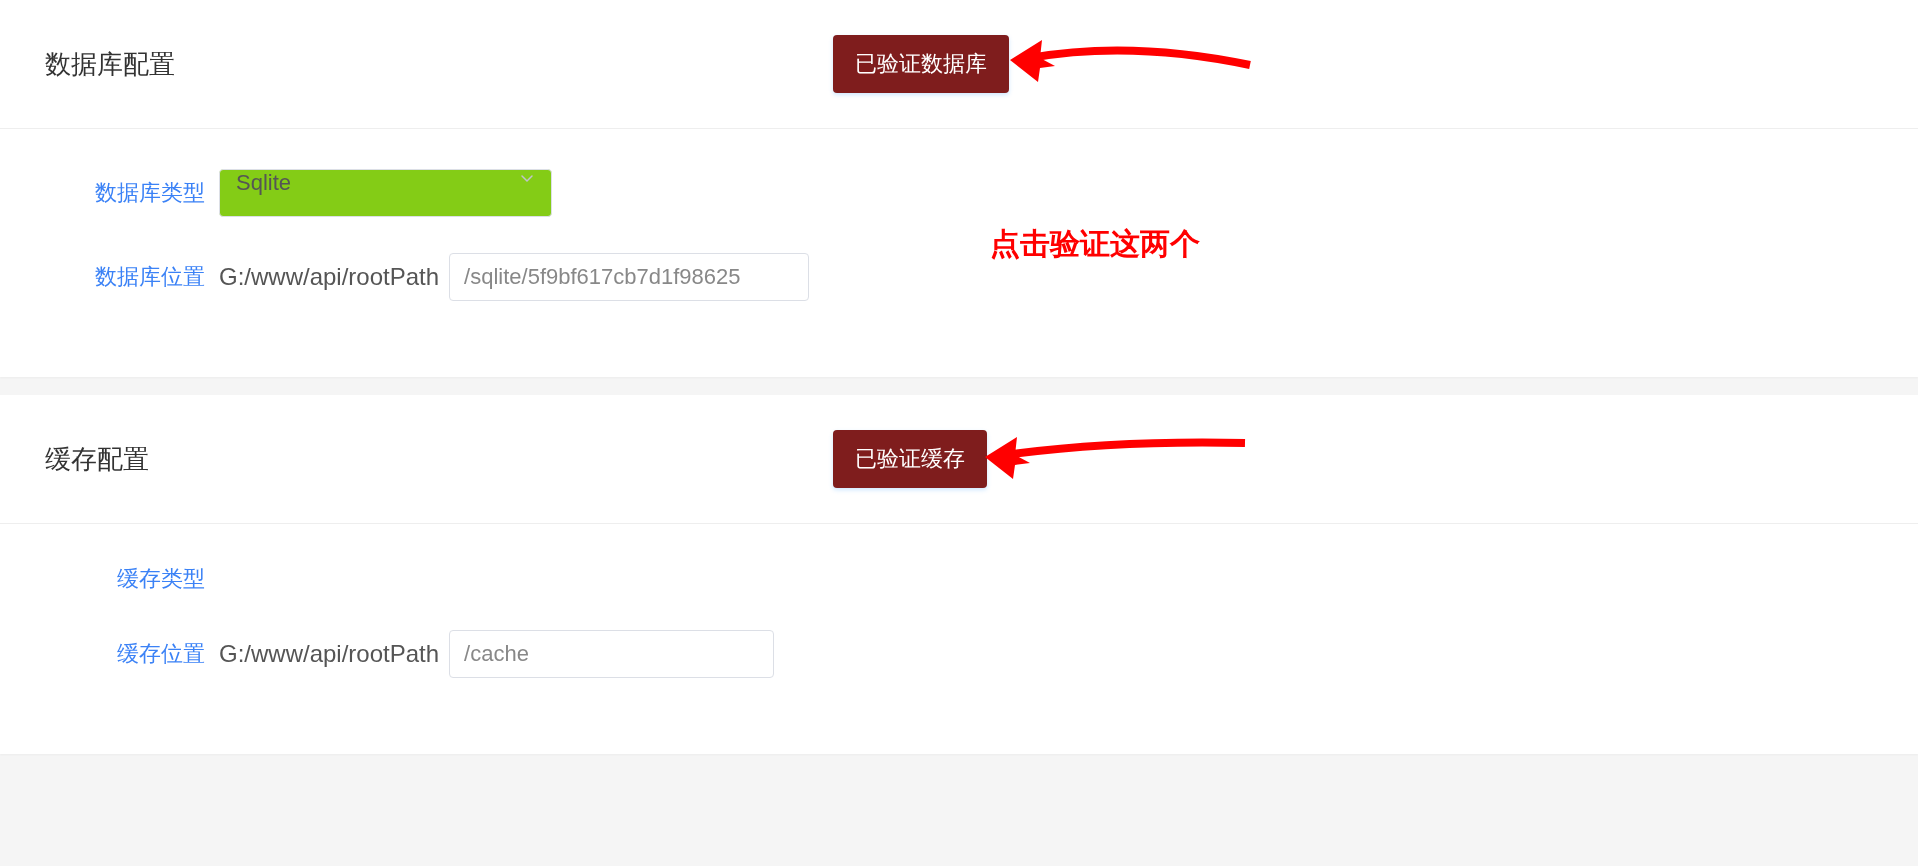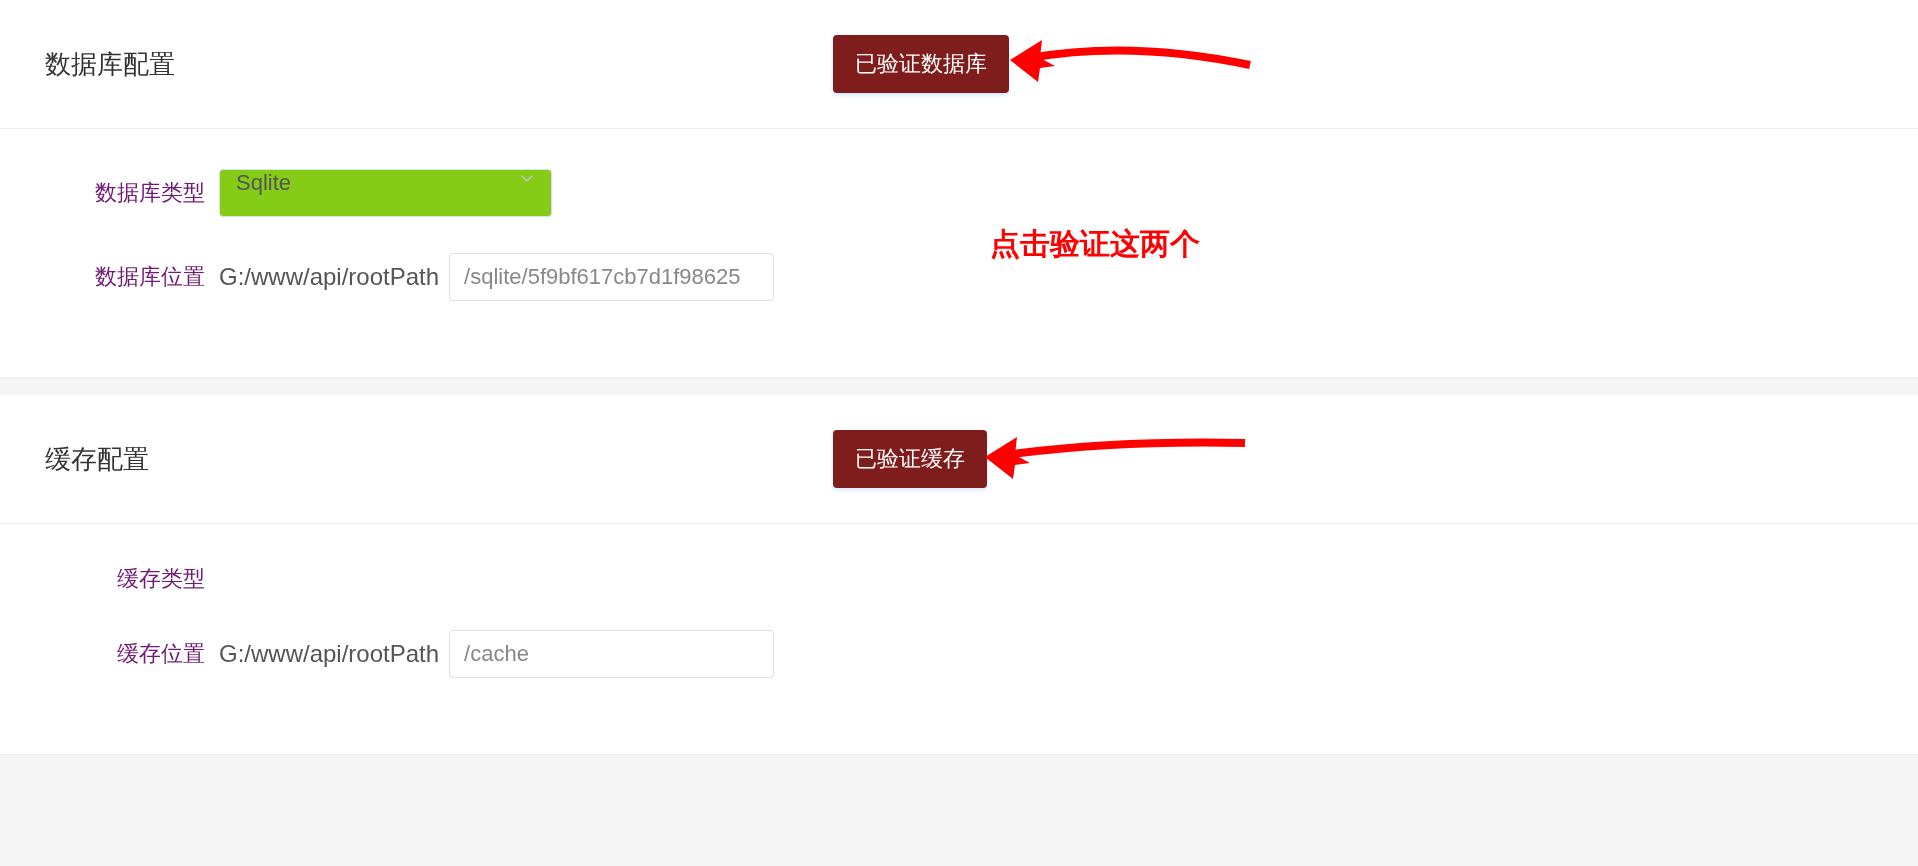"数据库类型" .row-label { color: #701a75 -> #3b82f6 }
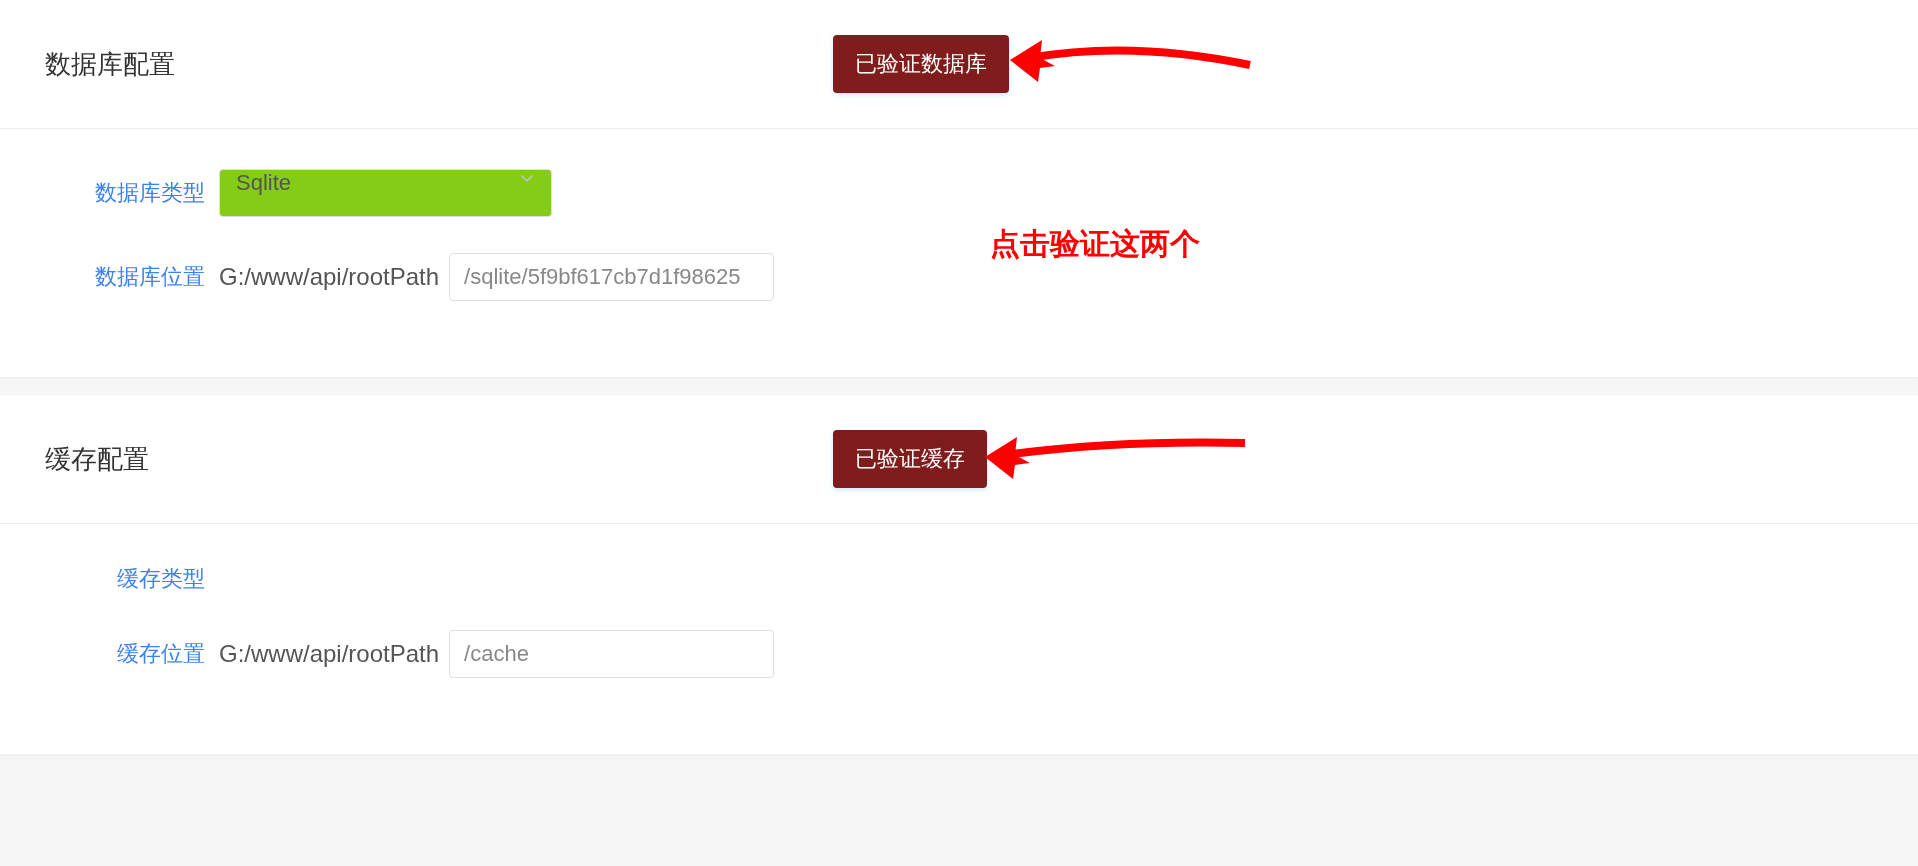"/sqlite/5f9bf617cb7d1f98625" .text-input.db { width: 325px -> 360px }
